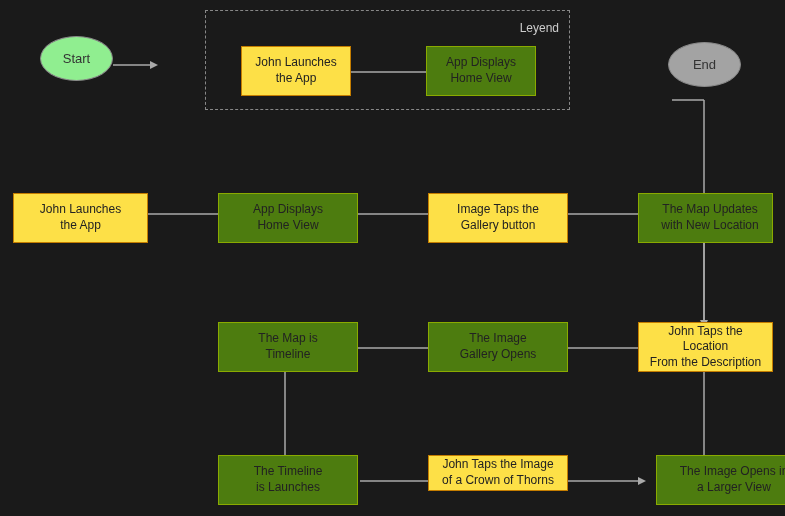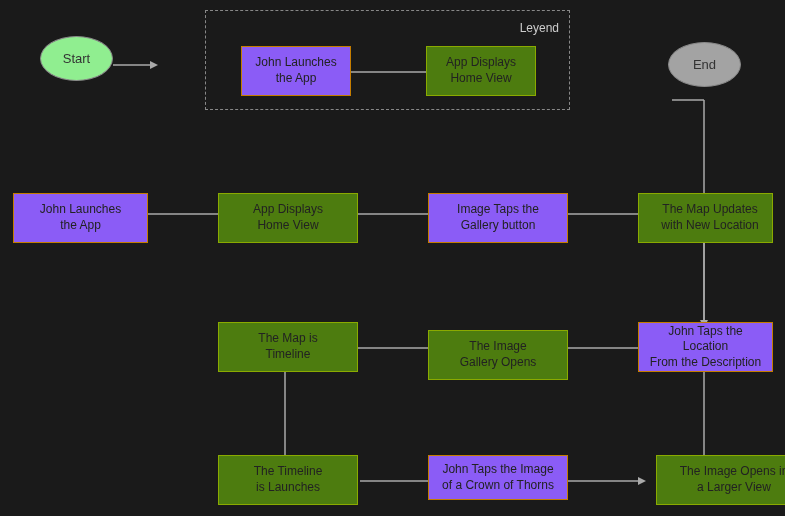"John Launches" .node-orange { background: #8b5cf6 -> #fde047 }
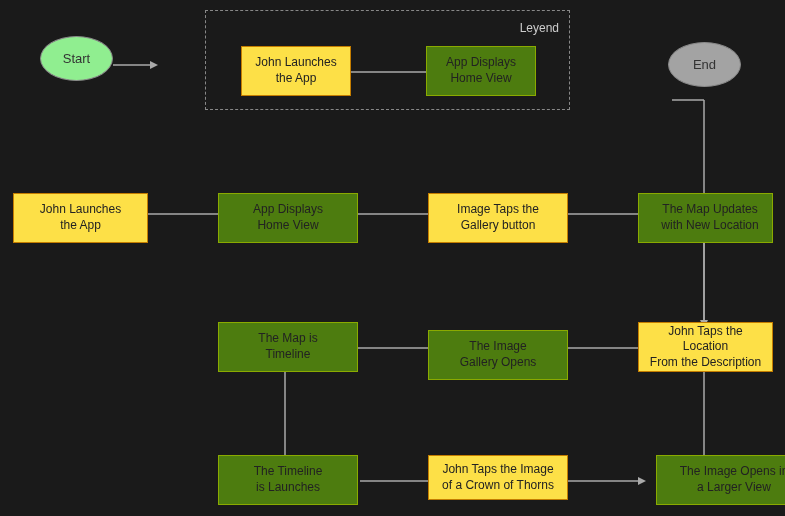"The Image" div.node { top: 330px -> 322px }
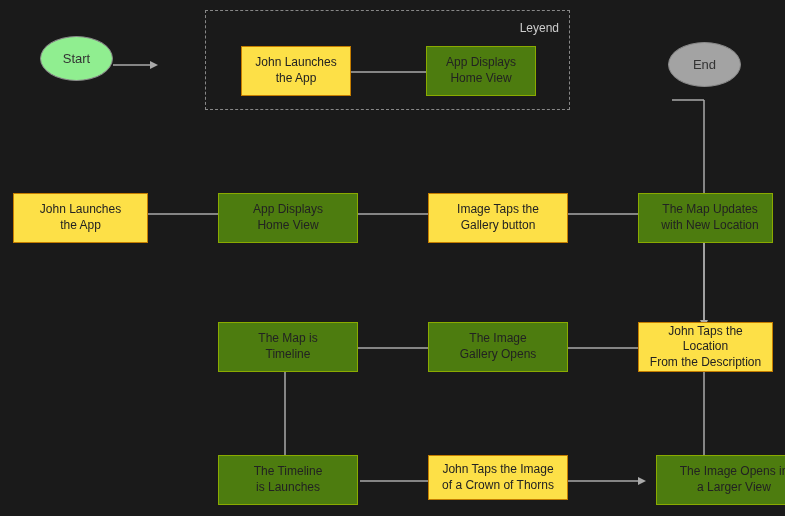"John Taps the Image" div.node { height: 45px -> 36px }
